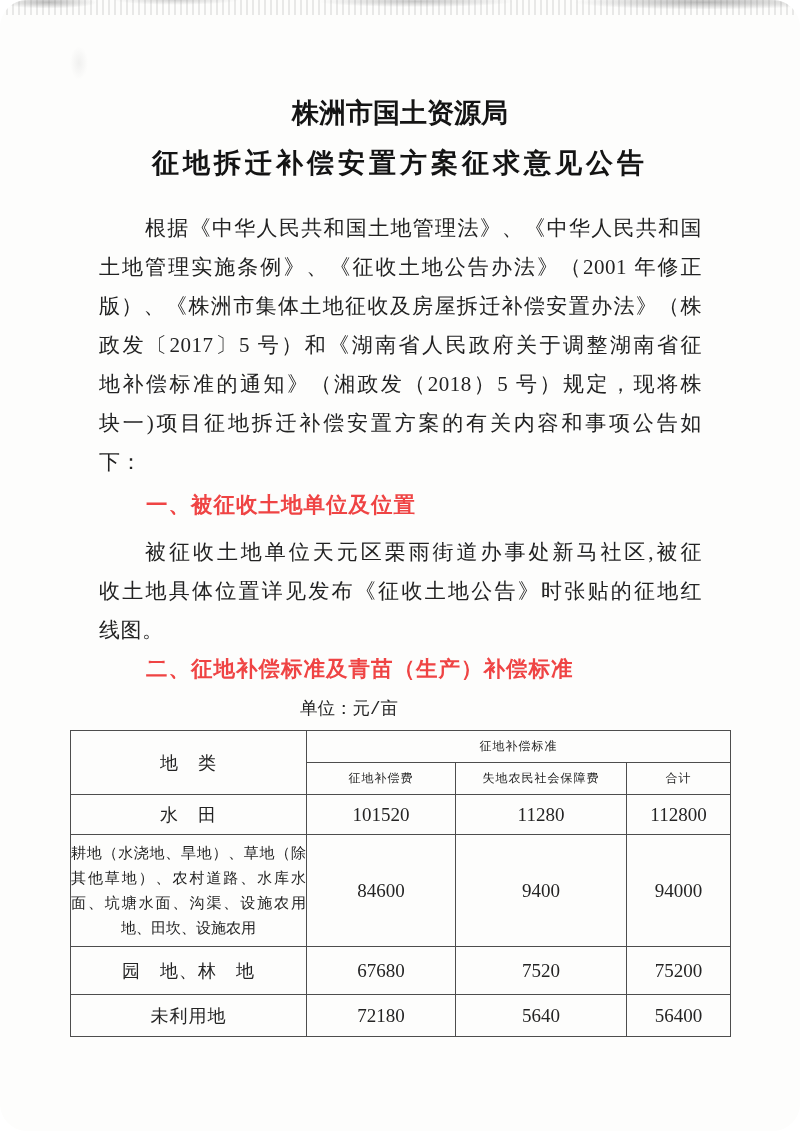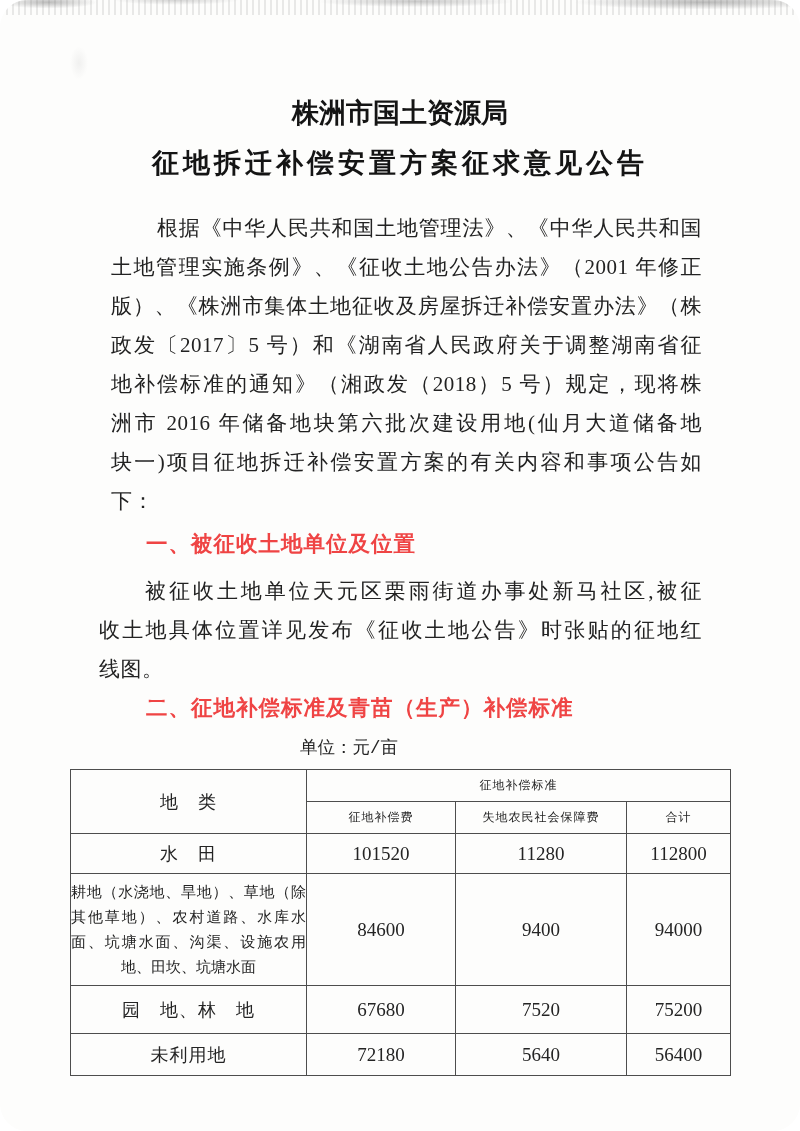"根据《中华人民共和国土地管理法》、《中华人民共和国" .para-legal { padding-left: 12px -> none }
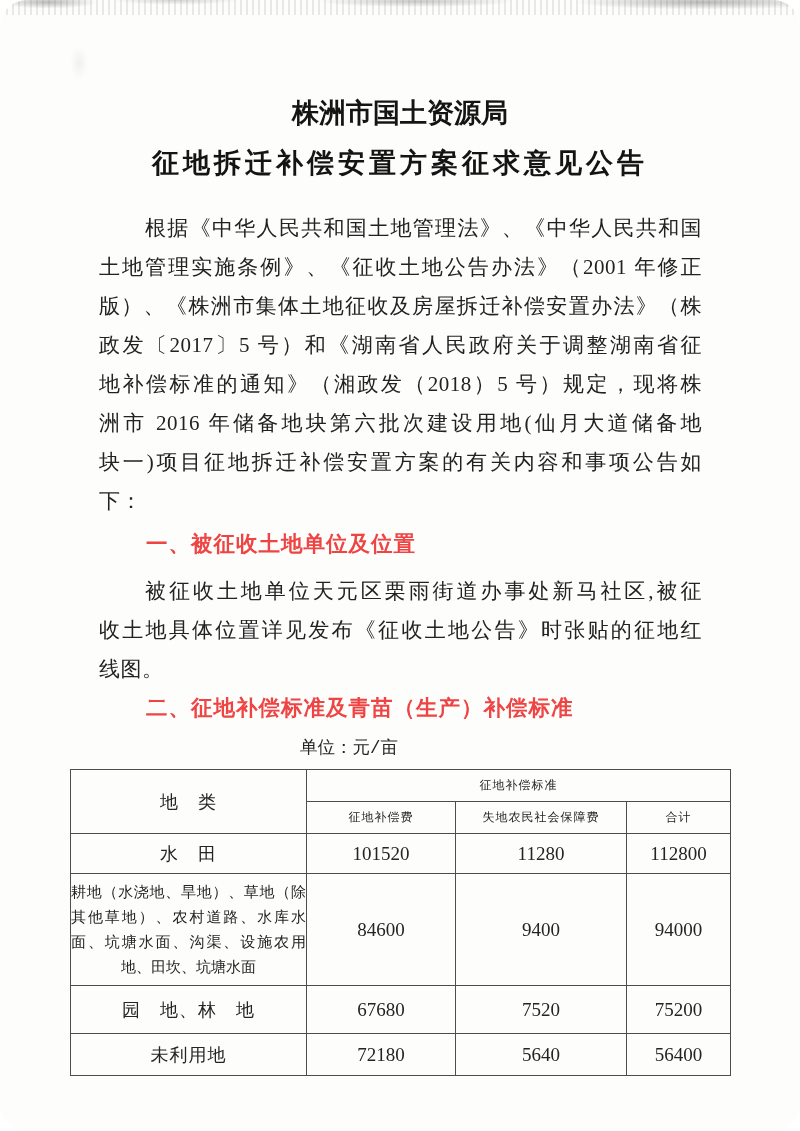"洲市 2016 年储备地块第六批次建设用地(仙月大道储备地" div.bline { html: <div>洲市 2016 年储备地块第六批次建设用地(仙月大道储备地</div> -> none }
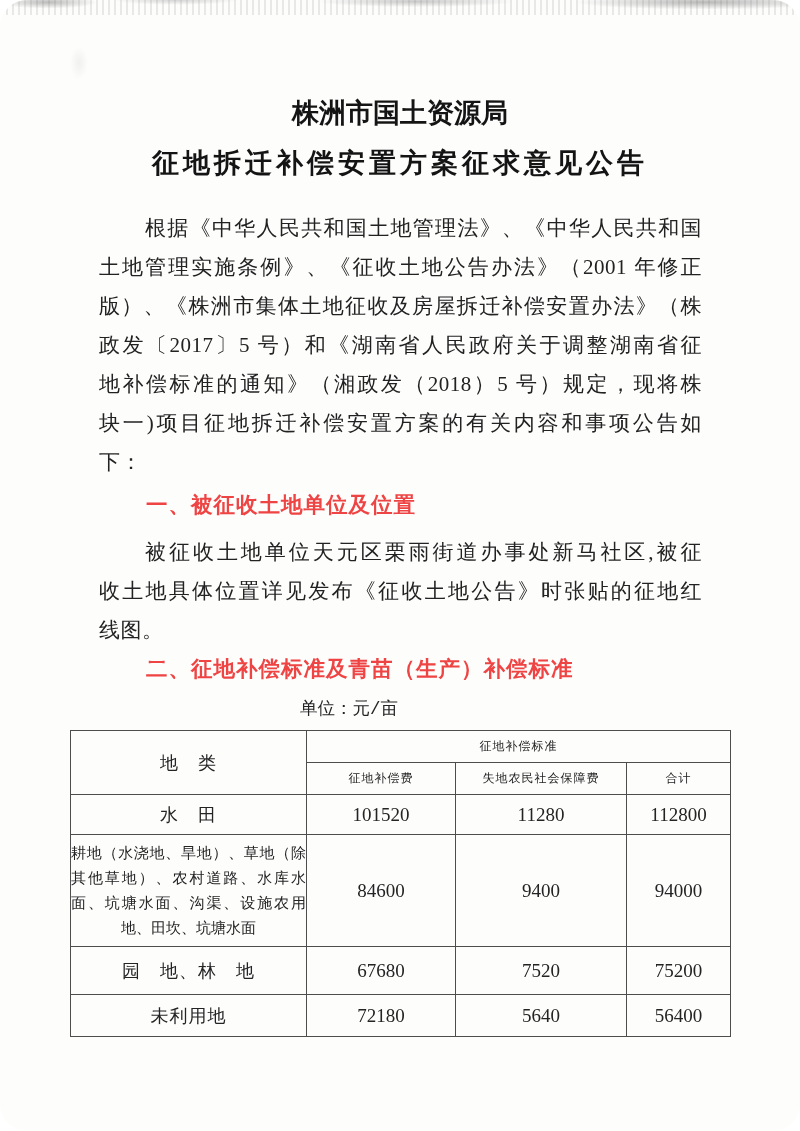"地、田坎、坑塘水面" div.mline { text: 坑塘水面 -> 设施农用 }
